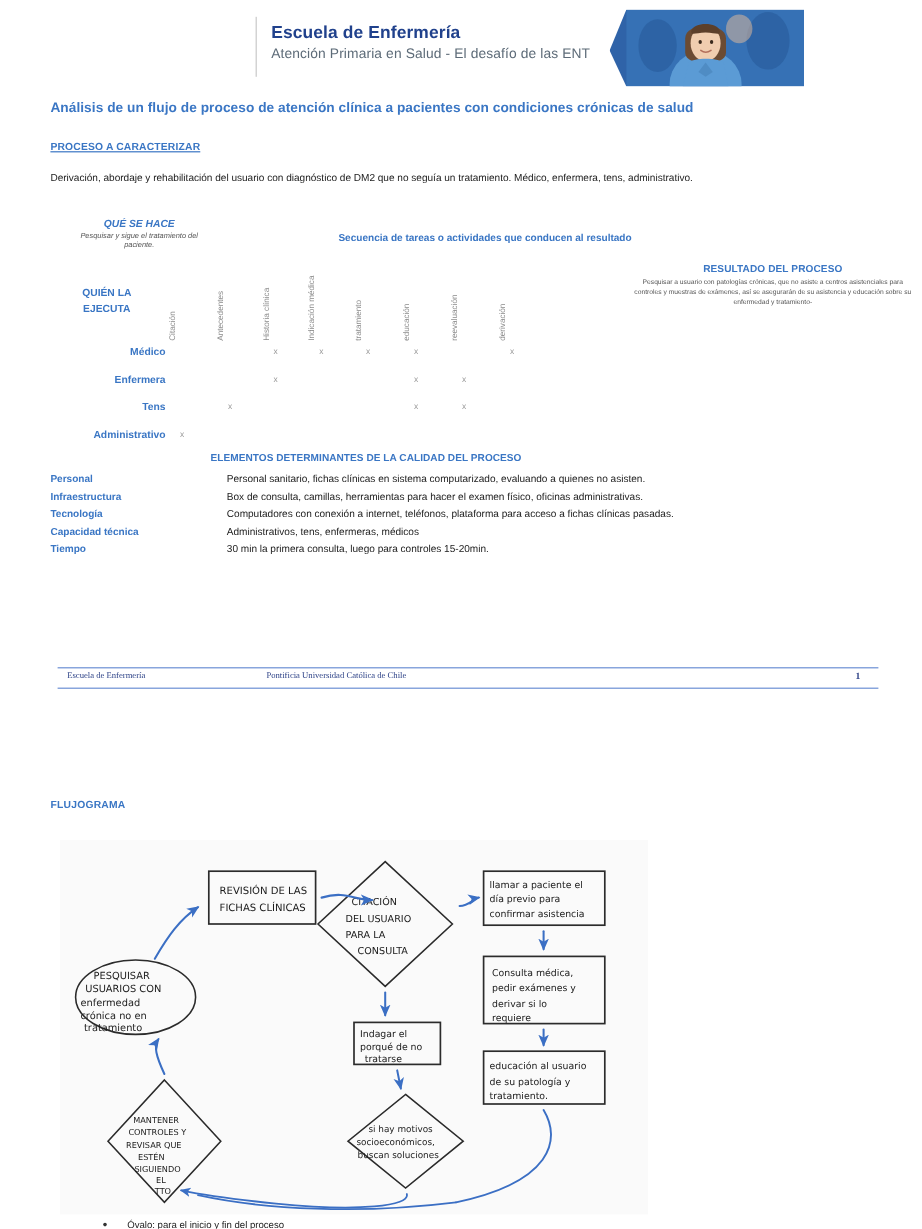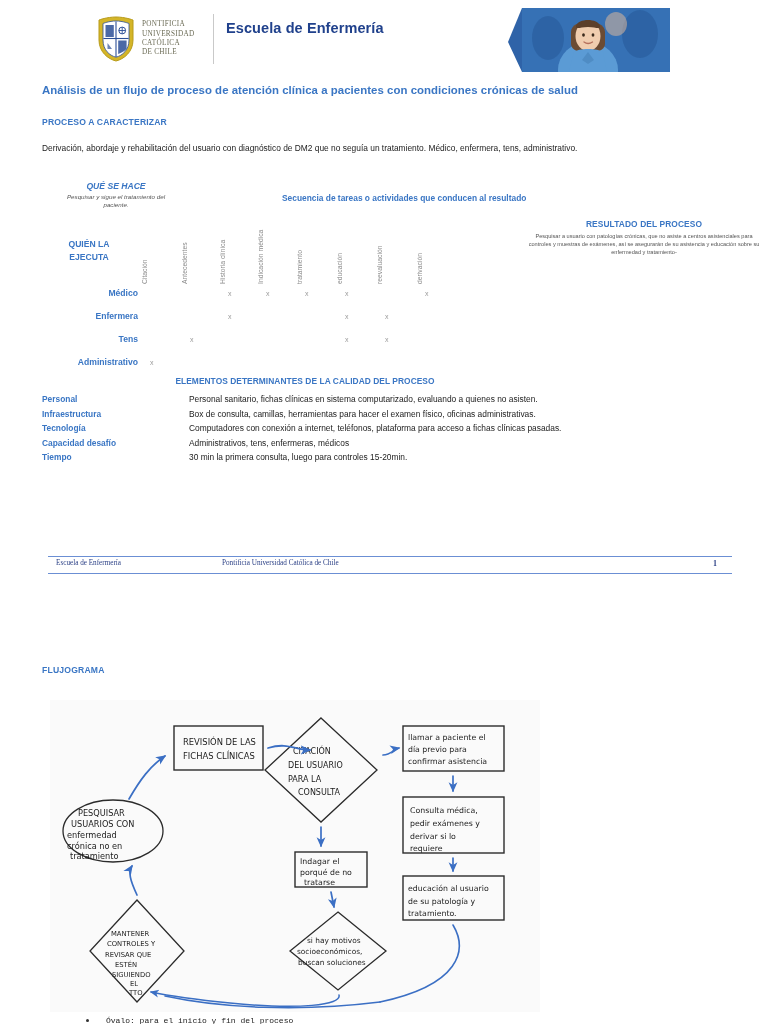"PONTIFICIA" div.logo-wrap { html: <div> <svg> <path></path> <path></path> <path></path> <path></path> <path></path> <path></path> <circle></circle> <path></path> <path></path> </svg> <div> <div>PONTIFICIA</div> <div>UNIVERSIDAD</div> <div>CATÓLICA</div> <div>DE CHILE</div> </div> </div> -> none }
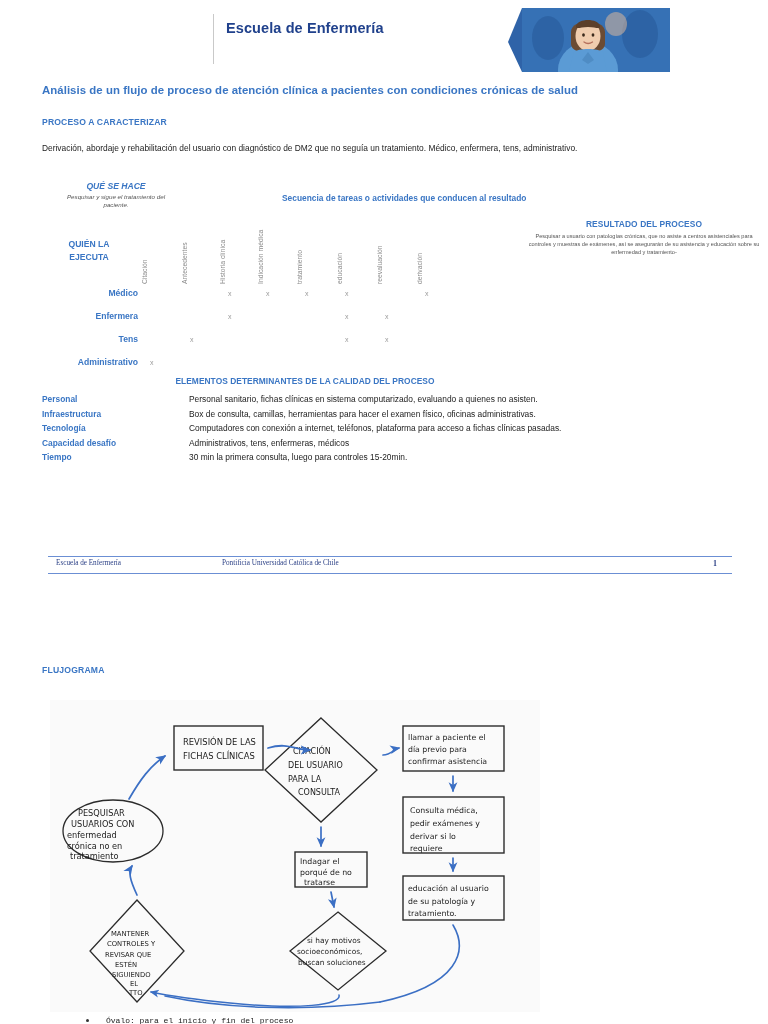"Atención Primaria en Salud -" div.banner-sub { html: none -> <div>Atención Primaria en Salud - El desafío de las ENT</div> }
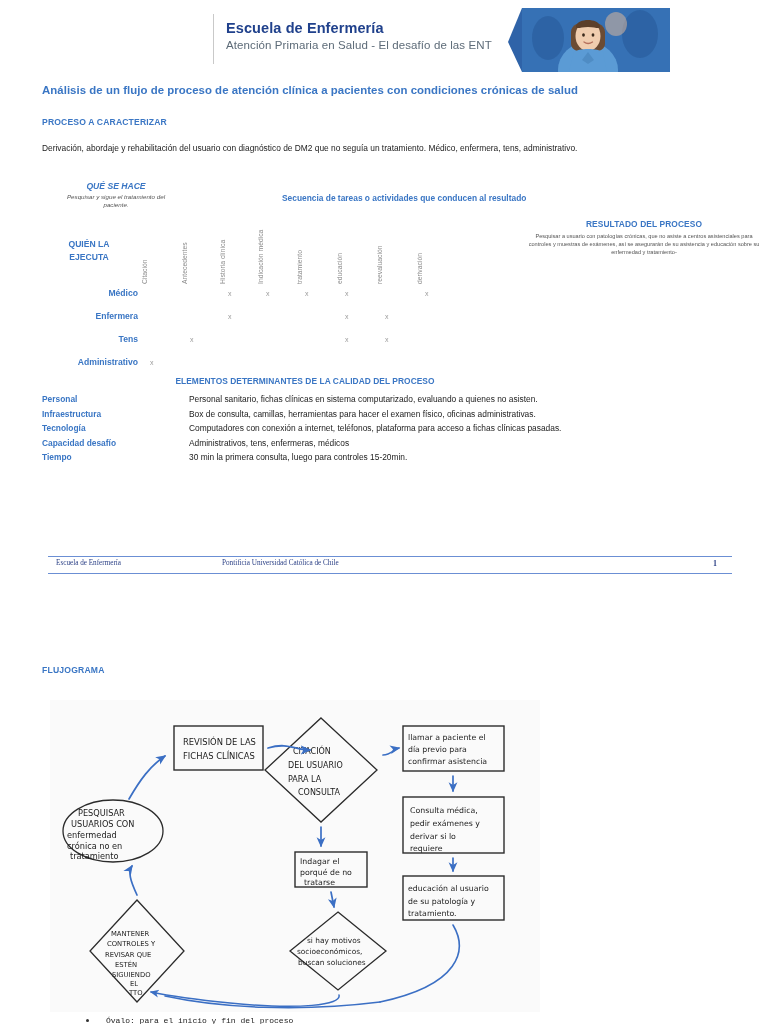"PROCESO A CARACTERIZAR" .sec-head { text-decoration: none -> underline }
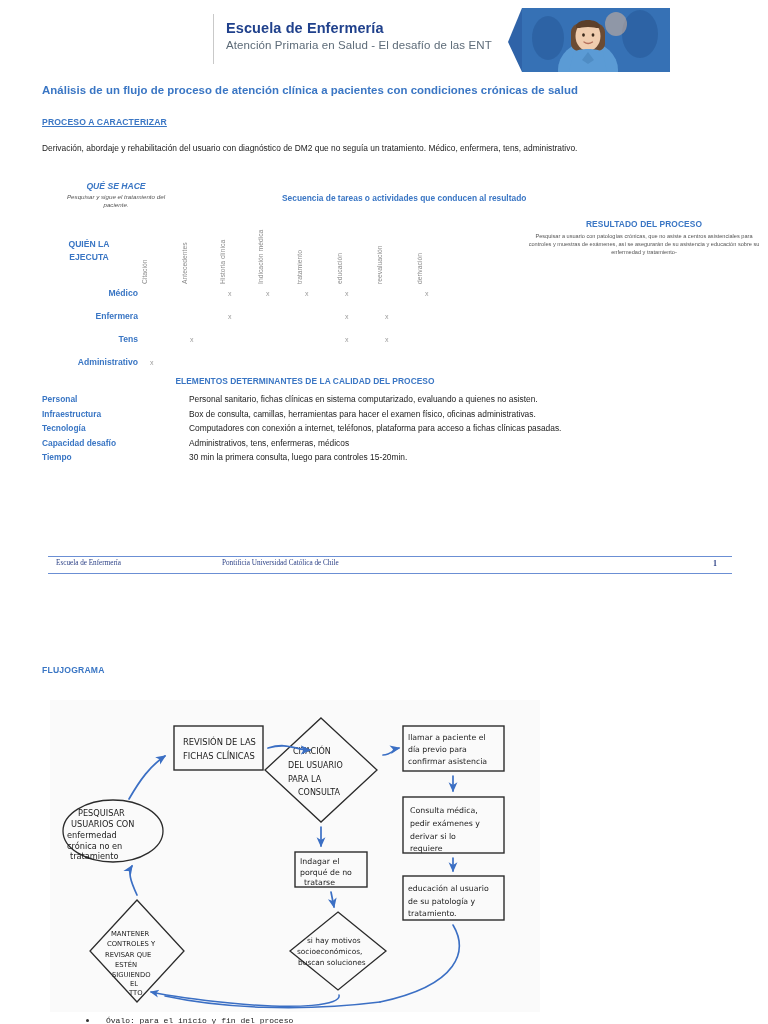"Capacidad desafío" div.elem-k { text: desafío -> técnica }
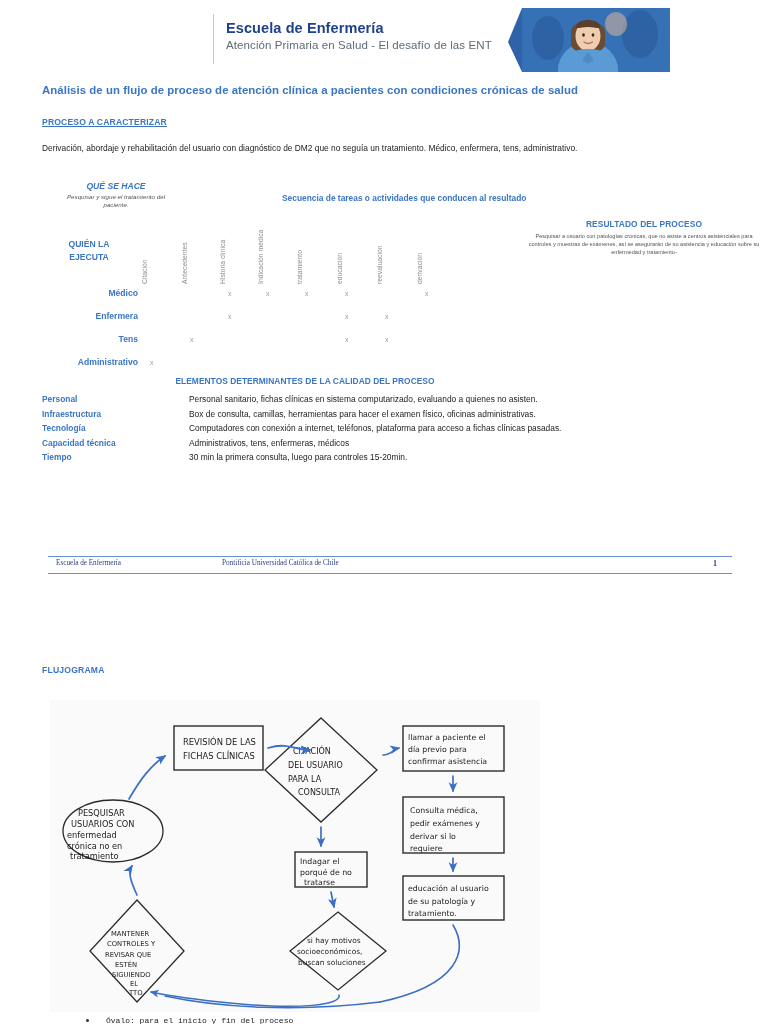"Óvalo: para el inicio y" .legend .txt { font-family: Liberation Mono, monospace -> none }
